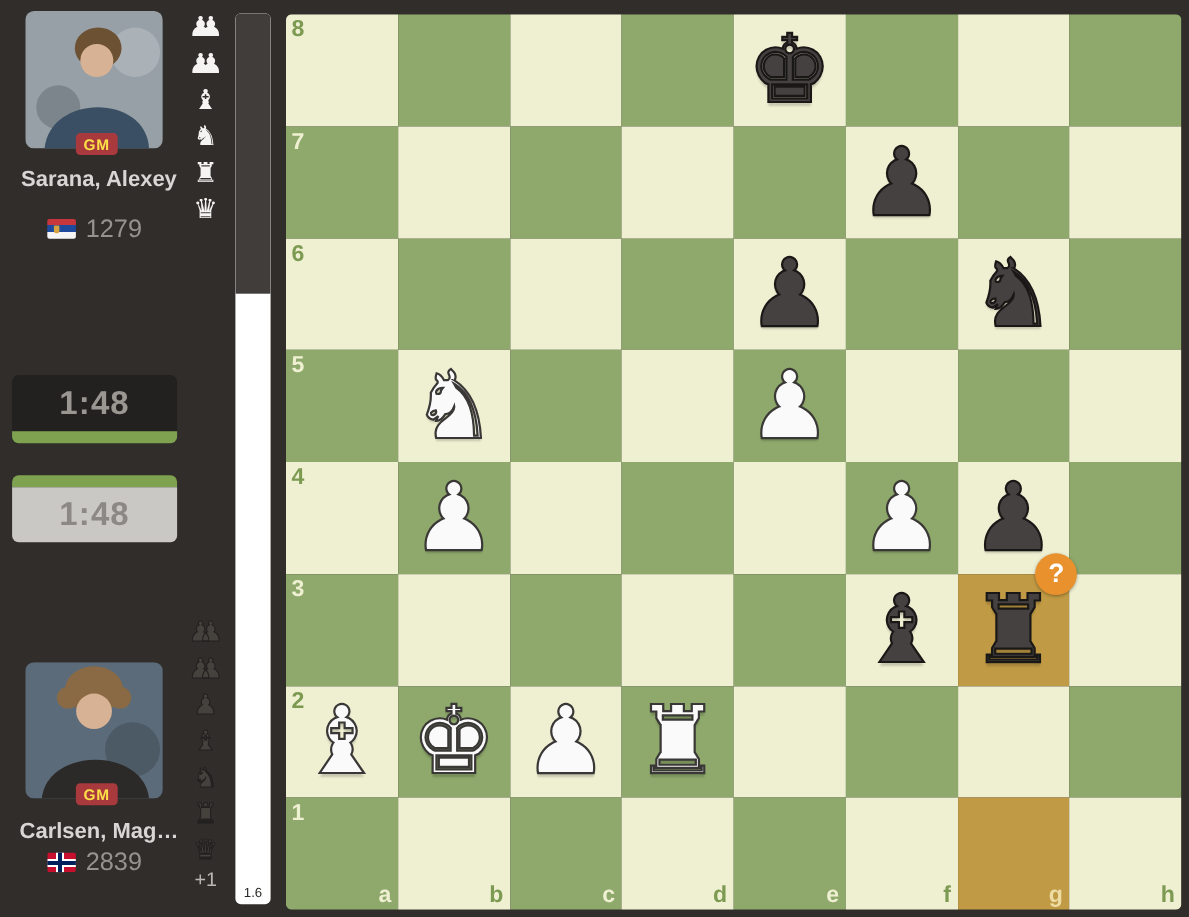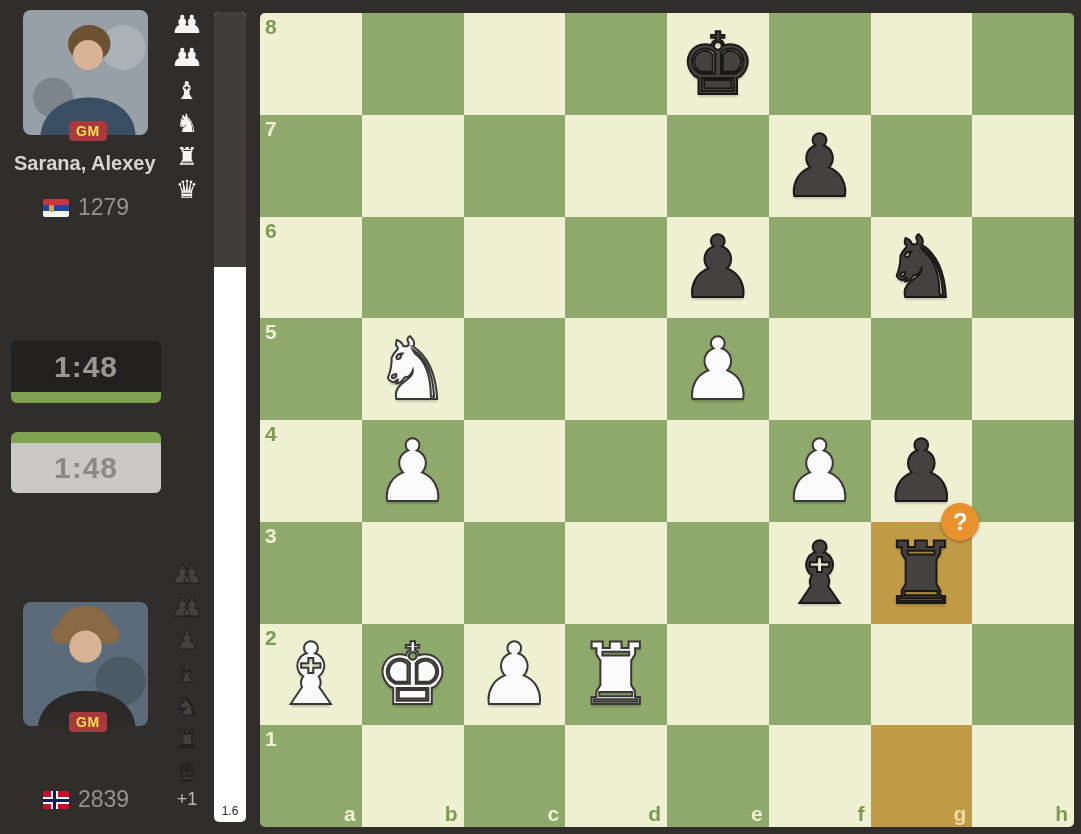"Sarana, Alexey" .player-name { left: 14px -> 4px; text-align: left -> center }
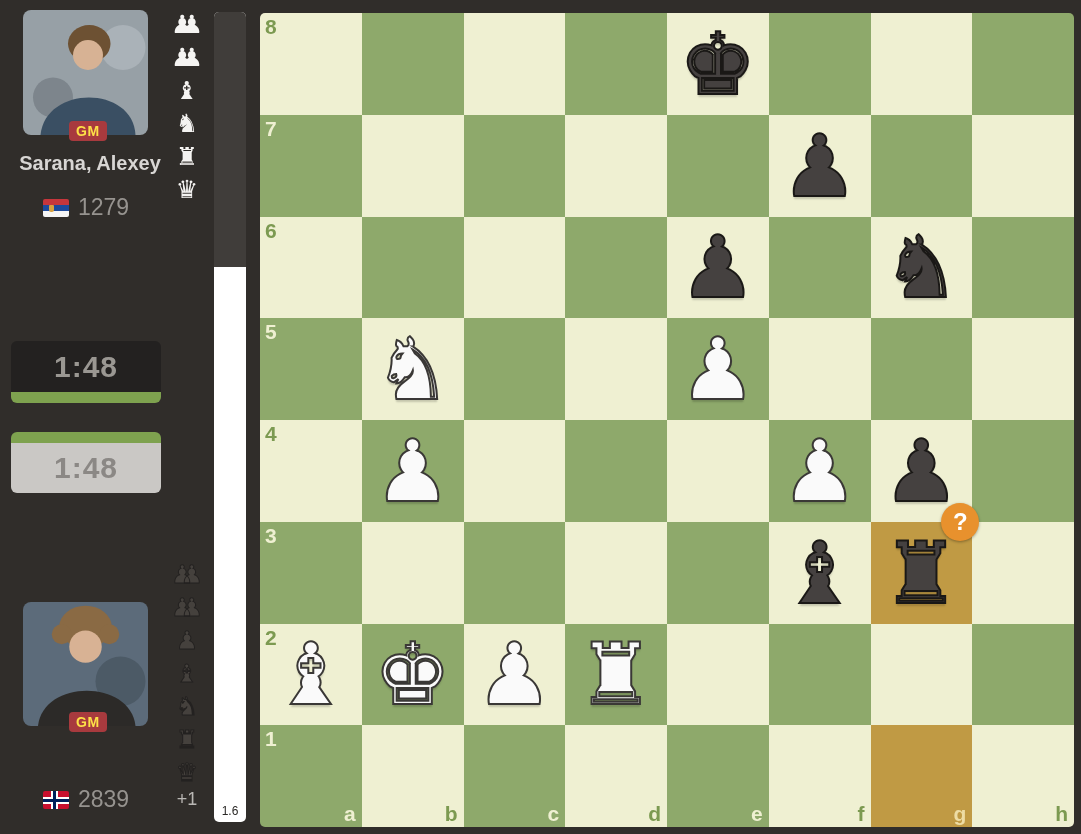"Carlsen, Mag…" div.player-name { html: none -> <div>Carlsen, Mag…</div> }
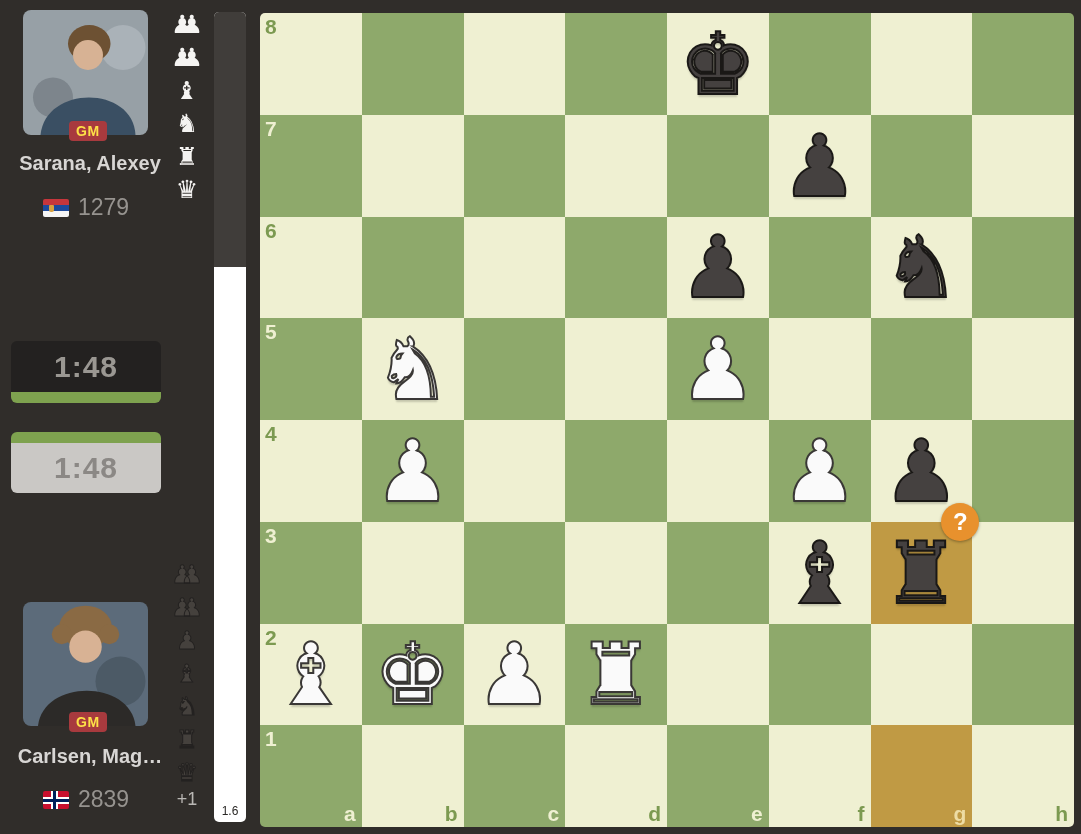"2839" .rating-row.bottom { top: 786px -> 770px }
